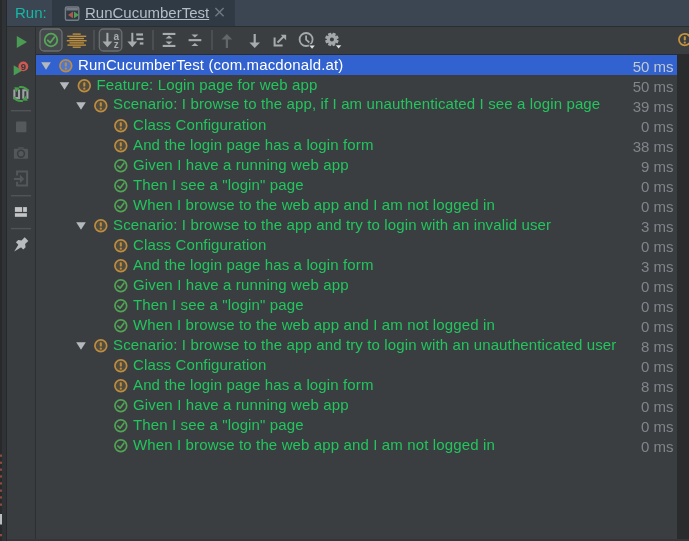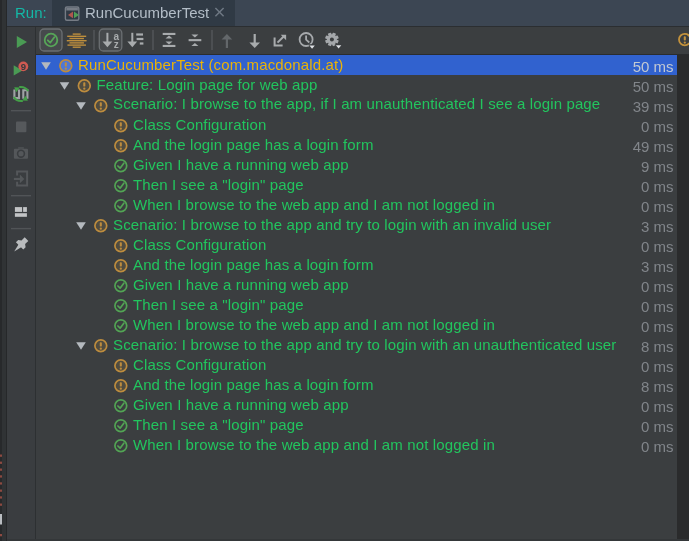"RunCucumberTest" #tabtxt { text-decoration: none -> underline }
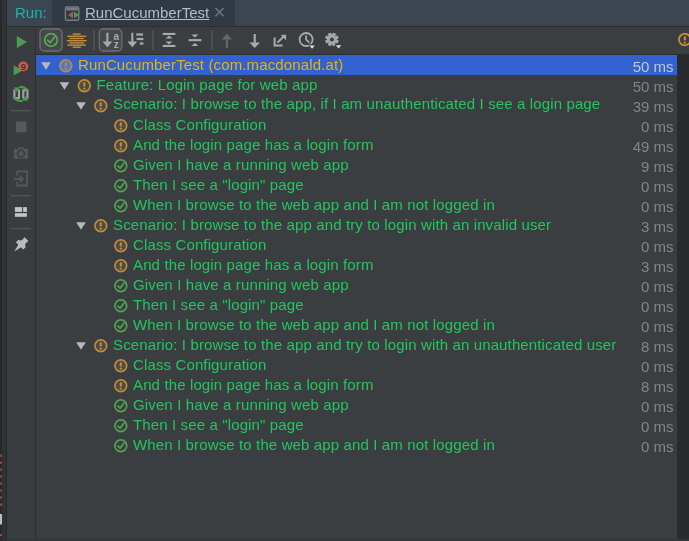"RunCucumberTest (com.macdonald.at)" .selt { color: #eab308 -> #ffffff }
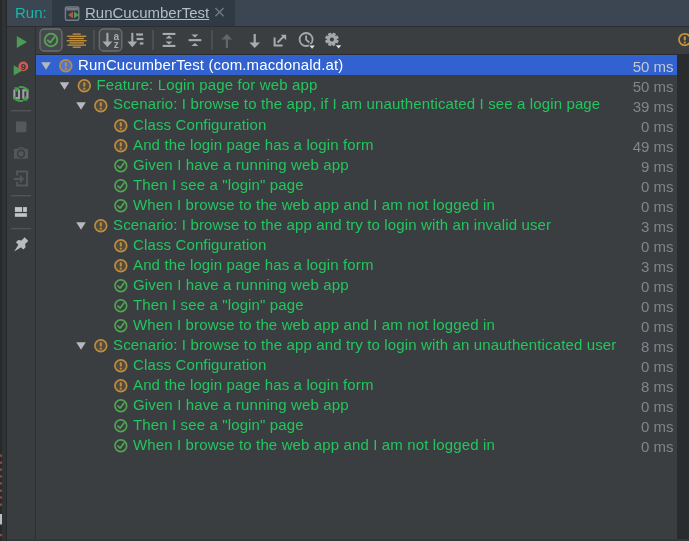"49 ms" div.ms { text: 49 -> 38 }
